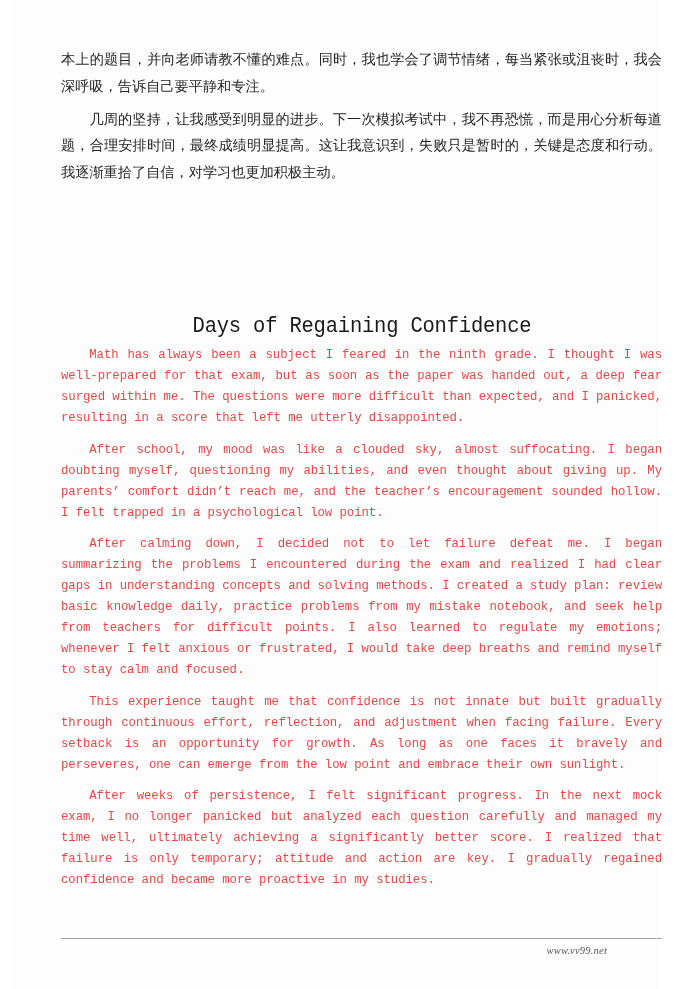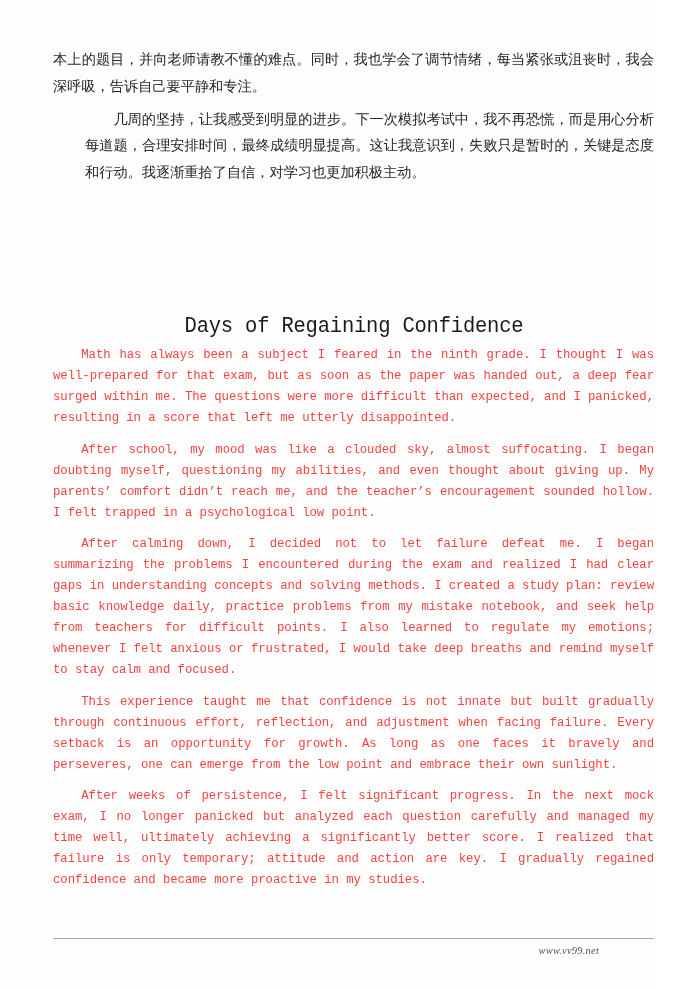"本上的题目，并向老师请教不懂的难点。同时，我也学会了调节情绪，每当紧张或沮丧时，" .page { left: 4px -> 12px }
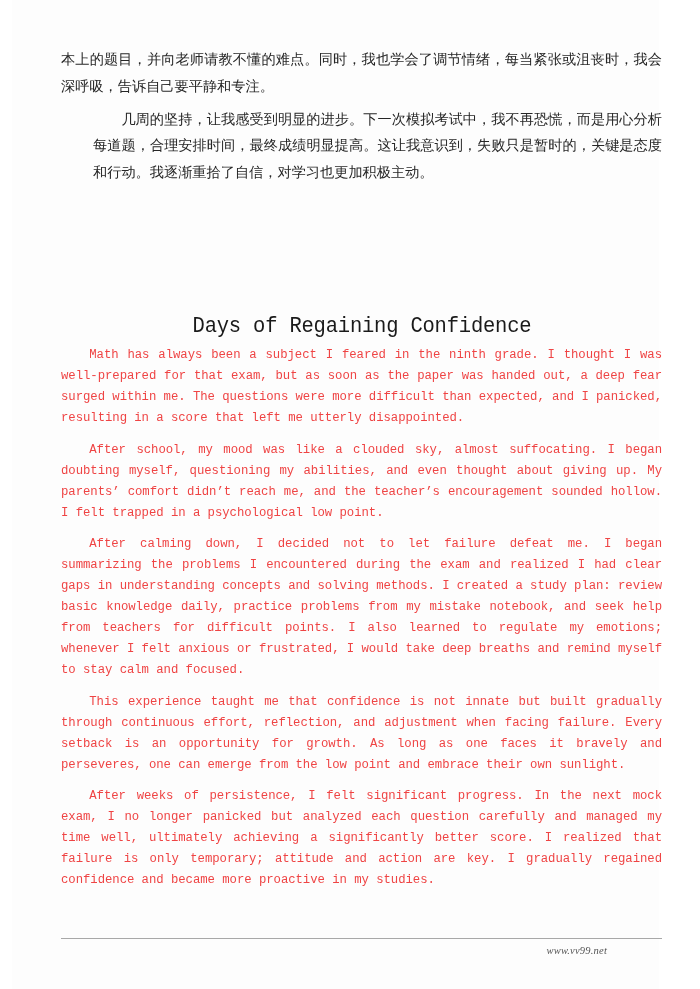"几周的坚持，让我感受到明显的进步。下一次模拟考试中，我不再恐慌，而是用心分析每道" .cn p.indent { margin-left: 32px -> none }
